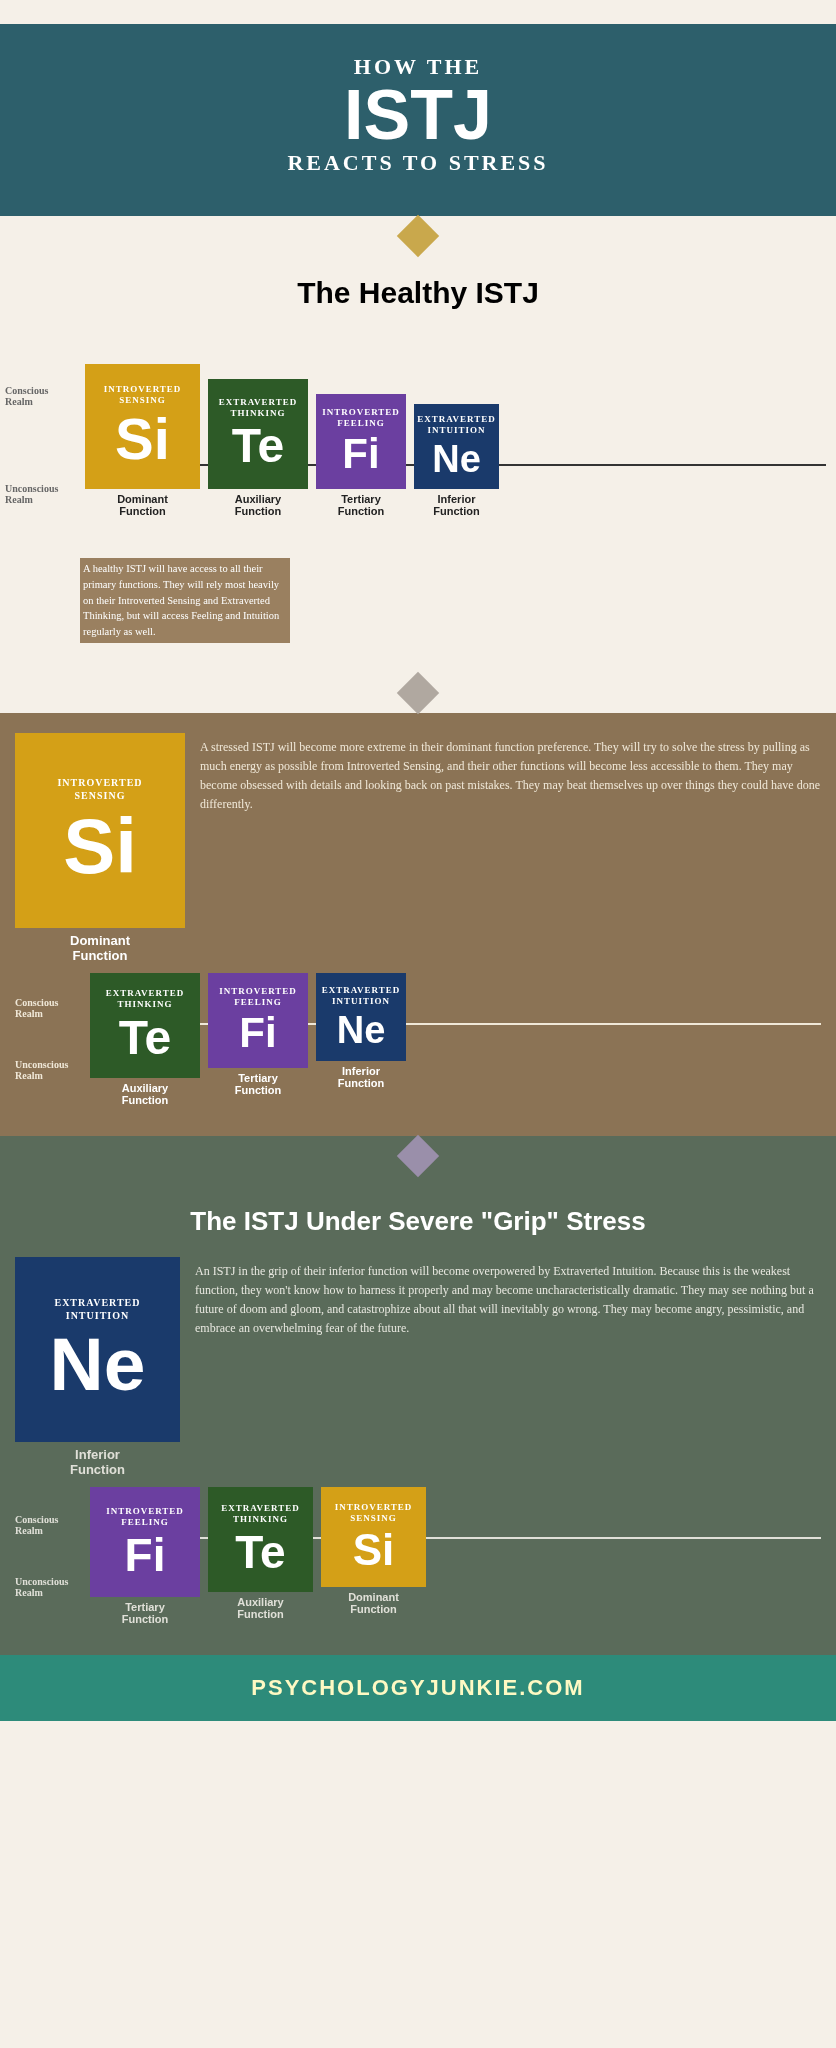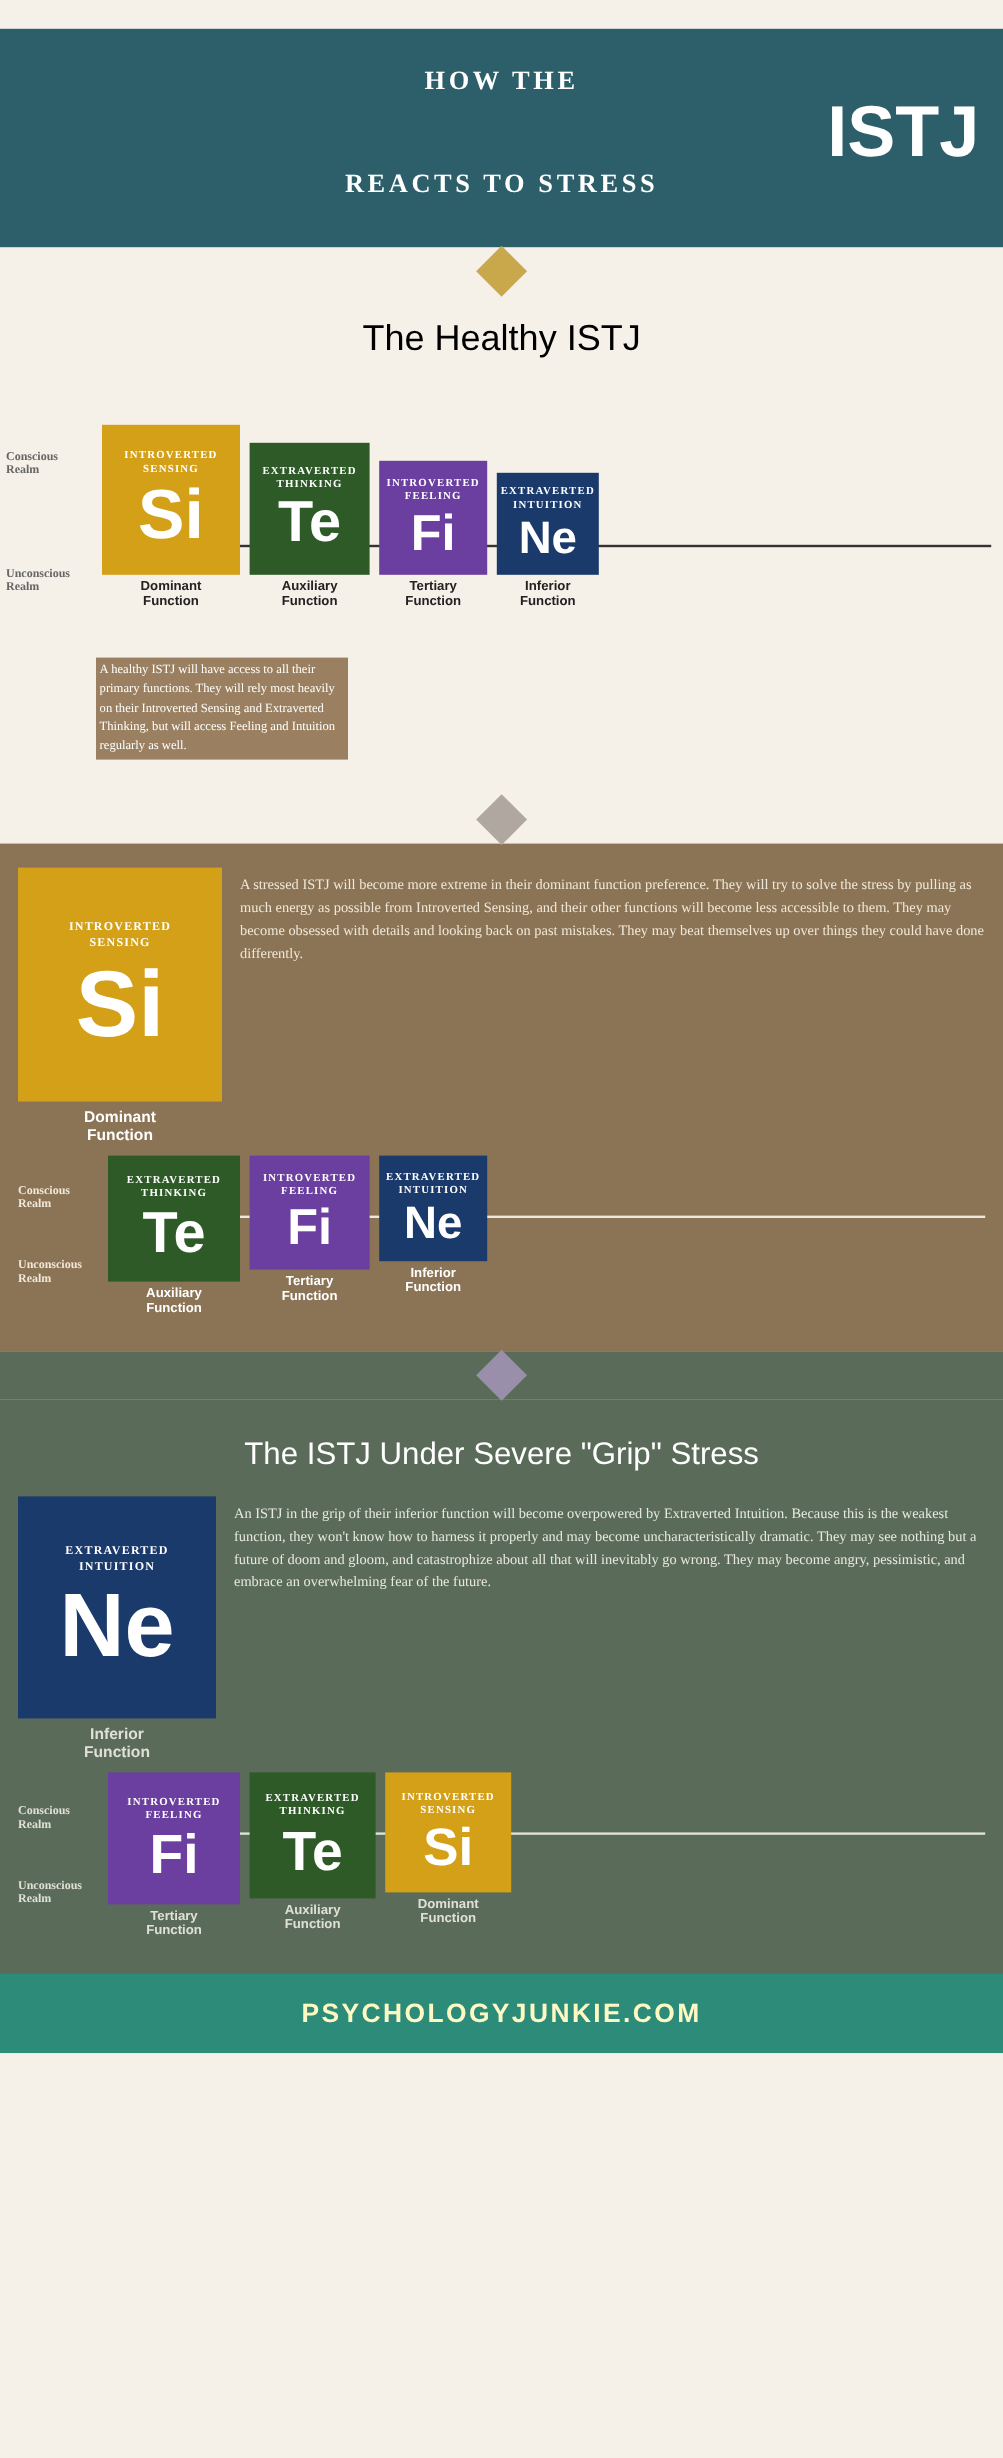"ISTJ" .header .istj-title { font-size: 60px -> 70px; text-align: right -> none }
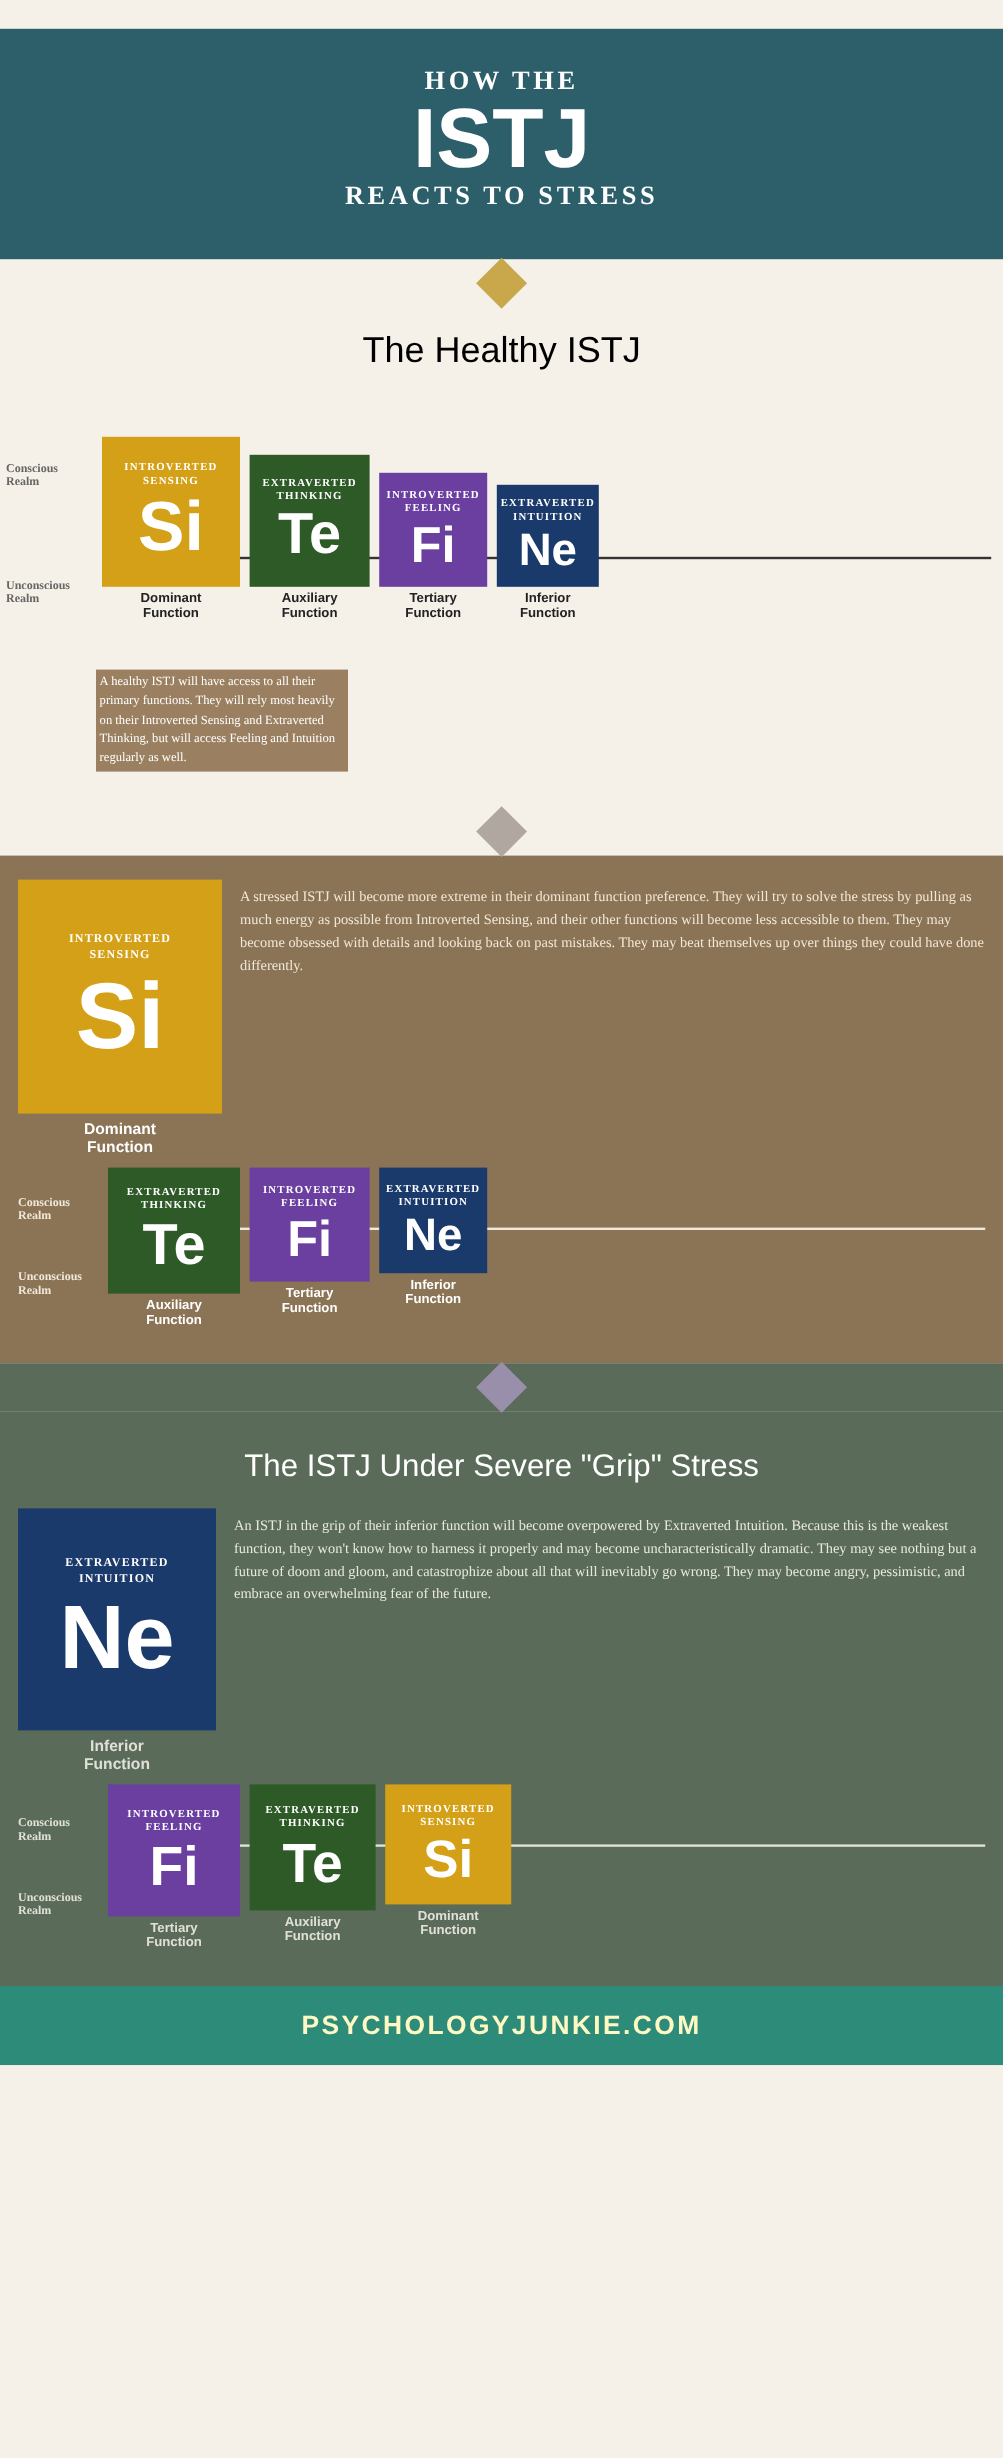"The Healthy ISTJ" .section-title { font-weight: normal -> bold }
